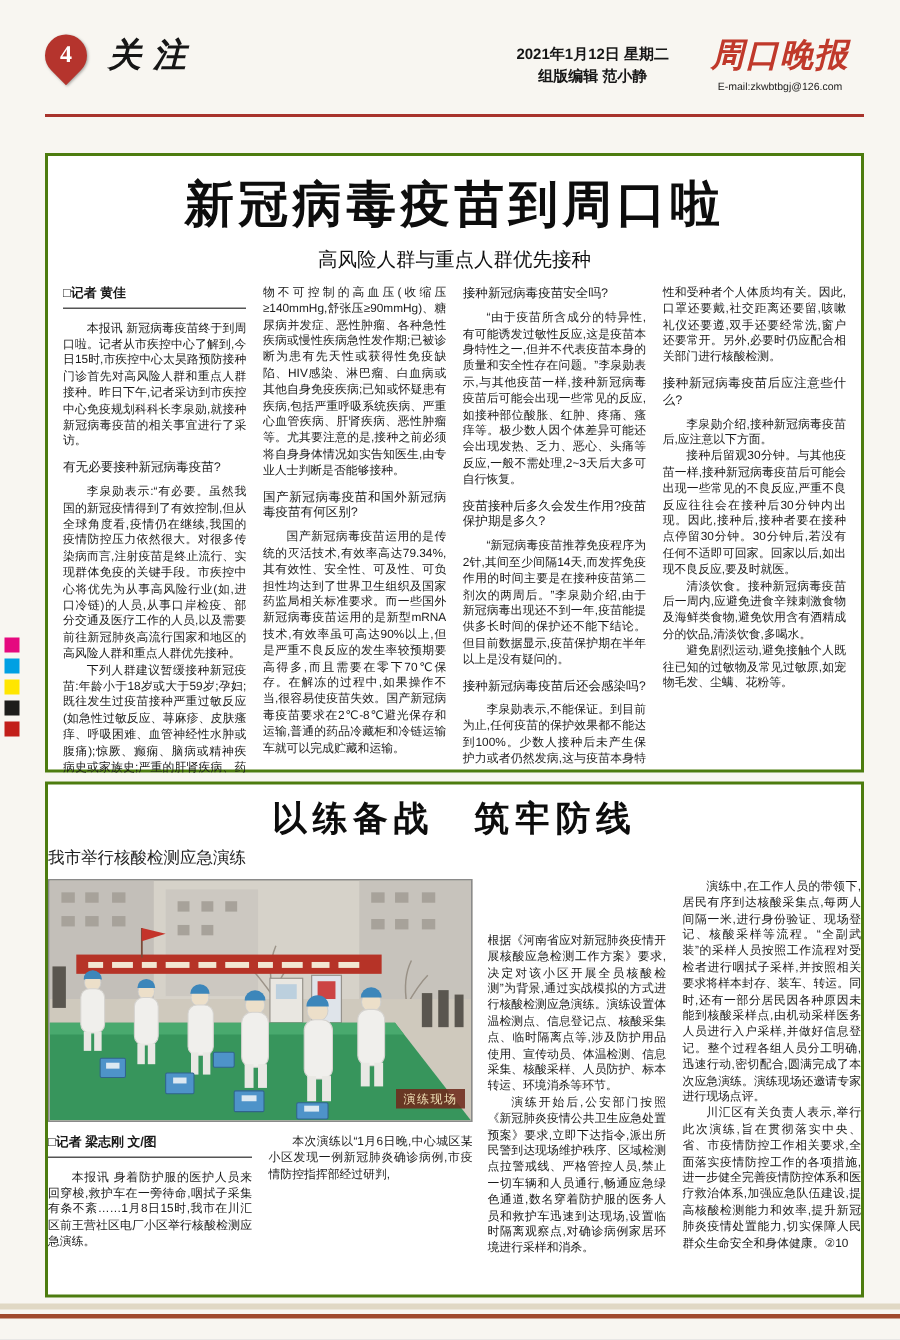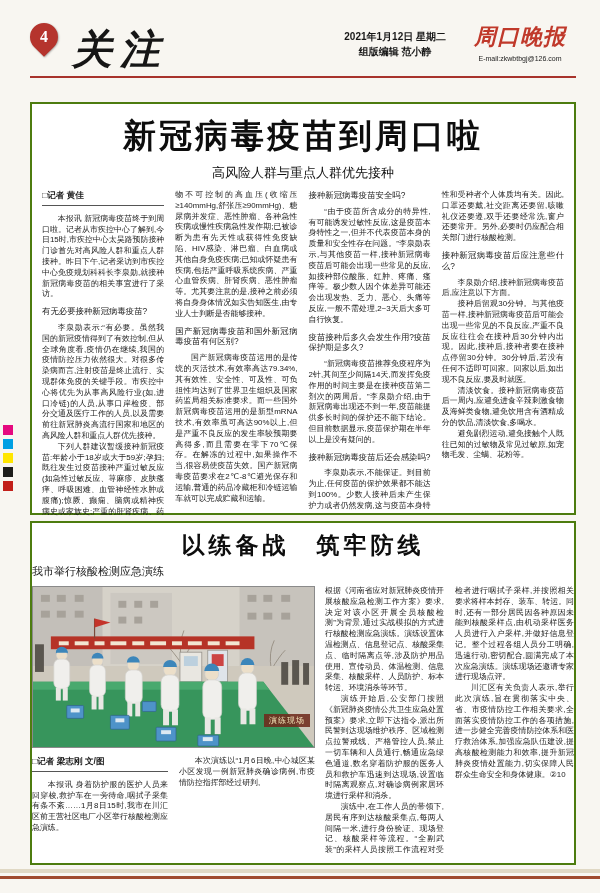"关注" .section-title { font-size: 40px -> 22px }
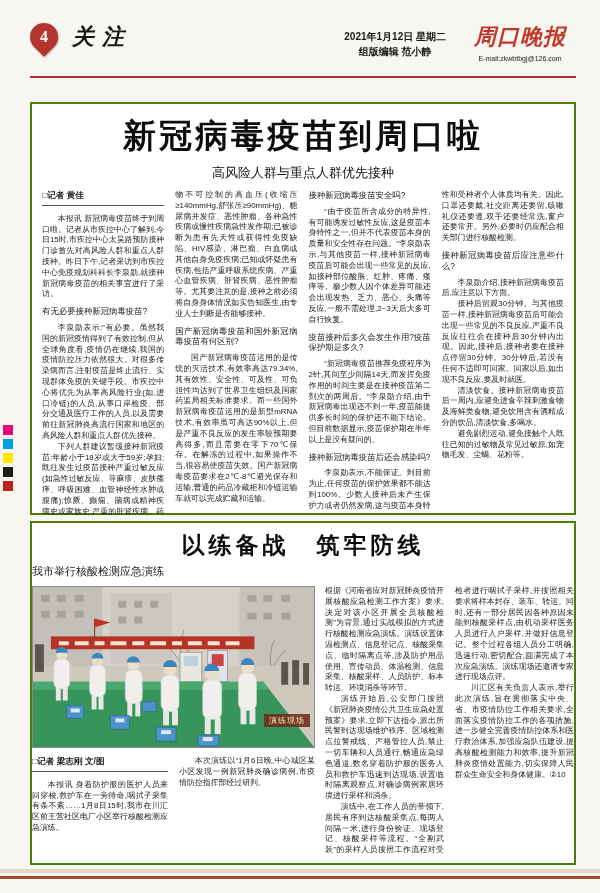"根据《河南省应对新冠肺炎疫情开展核酸应急检测工作方案》要求,决定对该小区开展全员" .para.cont { margin-top: none -> 36px }
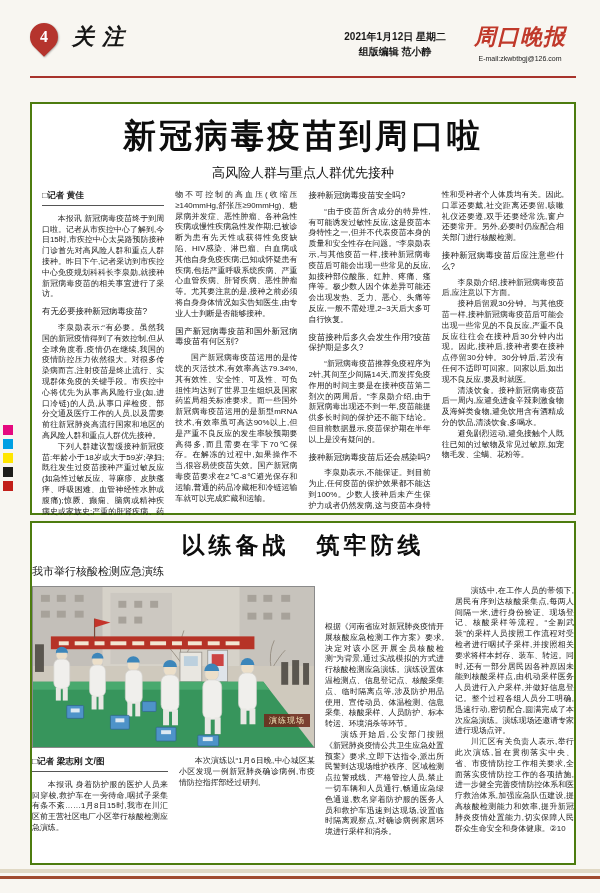"演练现场" .photo-caption { bottom: 20px -> 8px }
